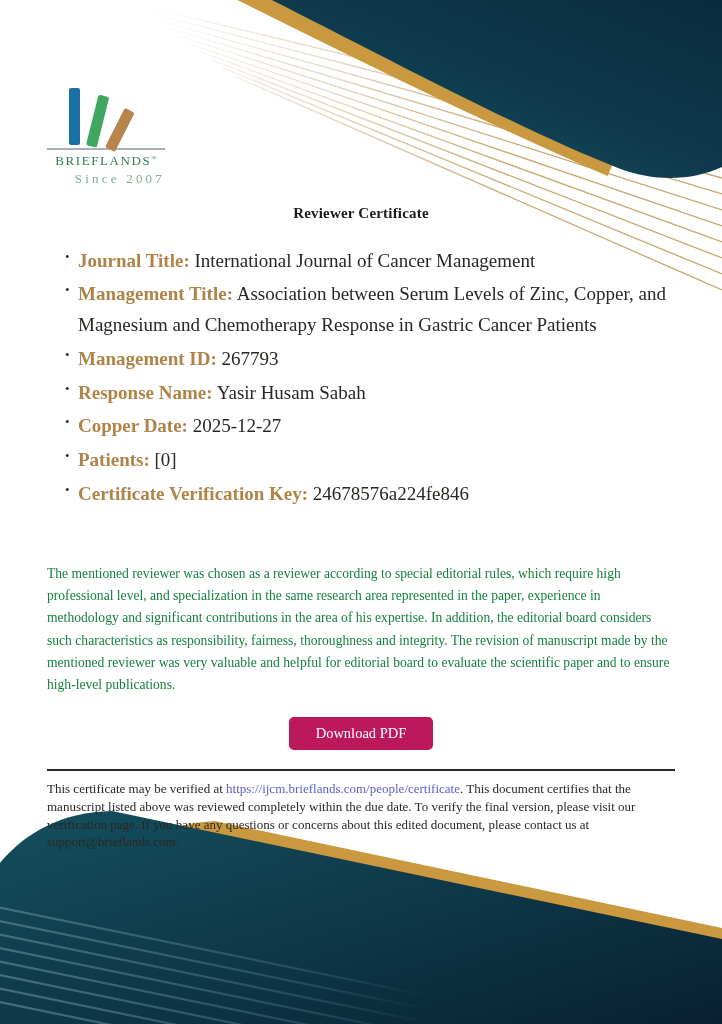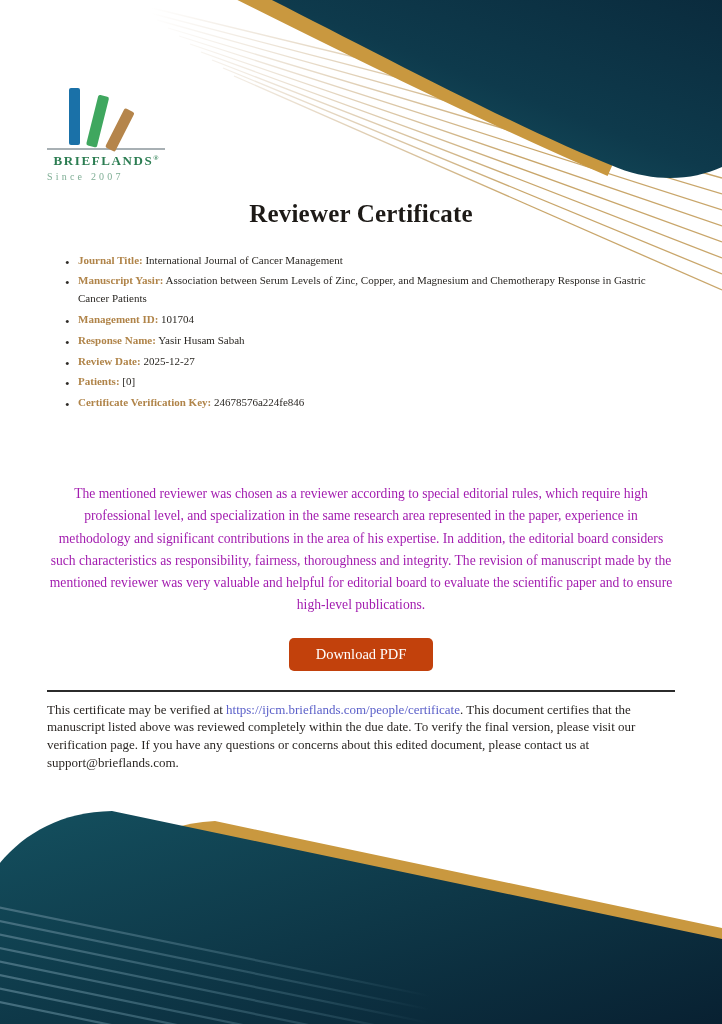"BRIEFLANDS®" .logo-name { font-weight: 700 -> 400 }
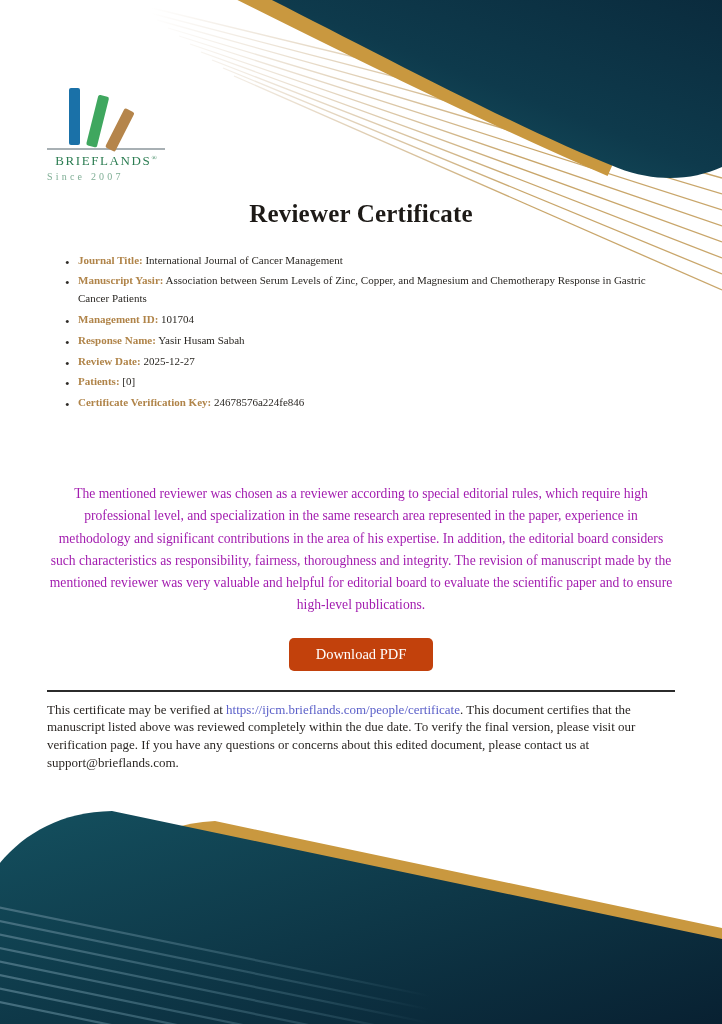"Since 2007" .logo-tagline { font-size: 10px -> 13px; text-align: left -> right }
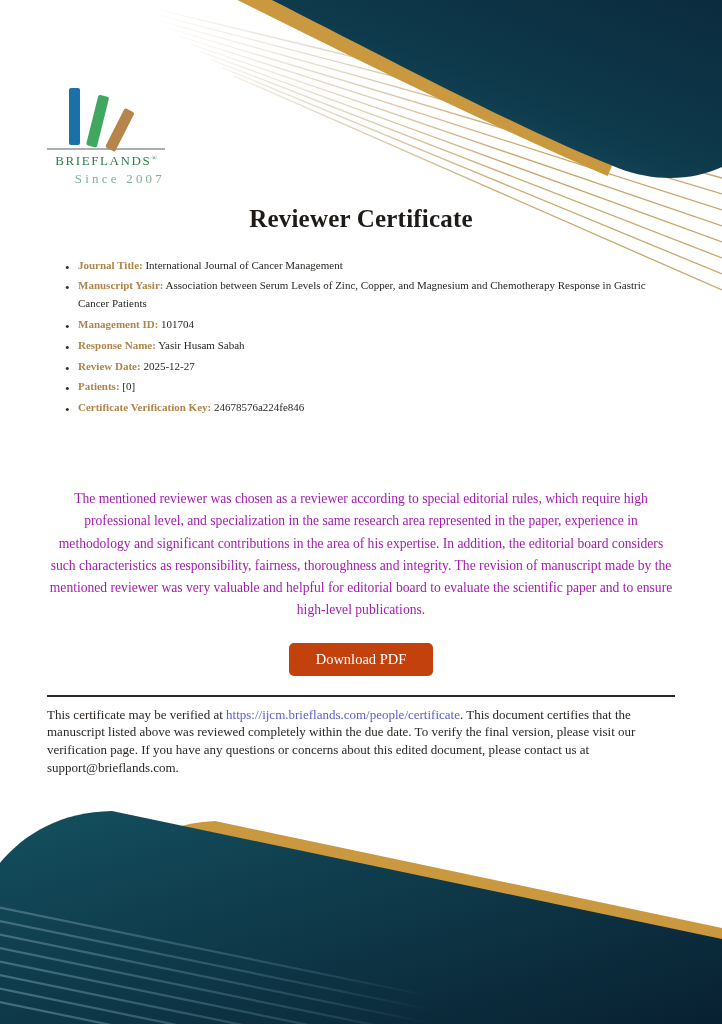"Reviewer Certificate" .title { font-size: 25px -> 15px }
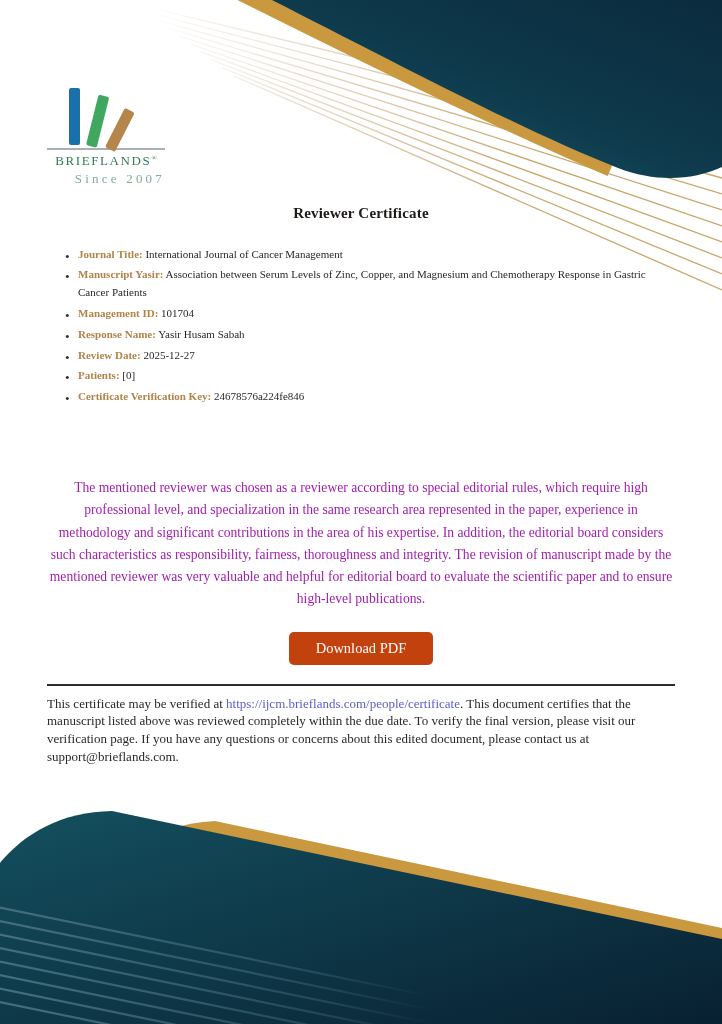"Journal Title: International Journal of" .details li { font-size: 11px -> 19px }
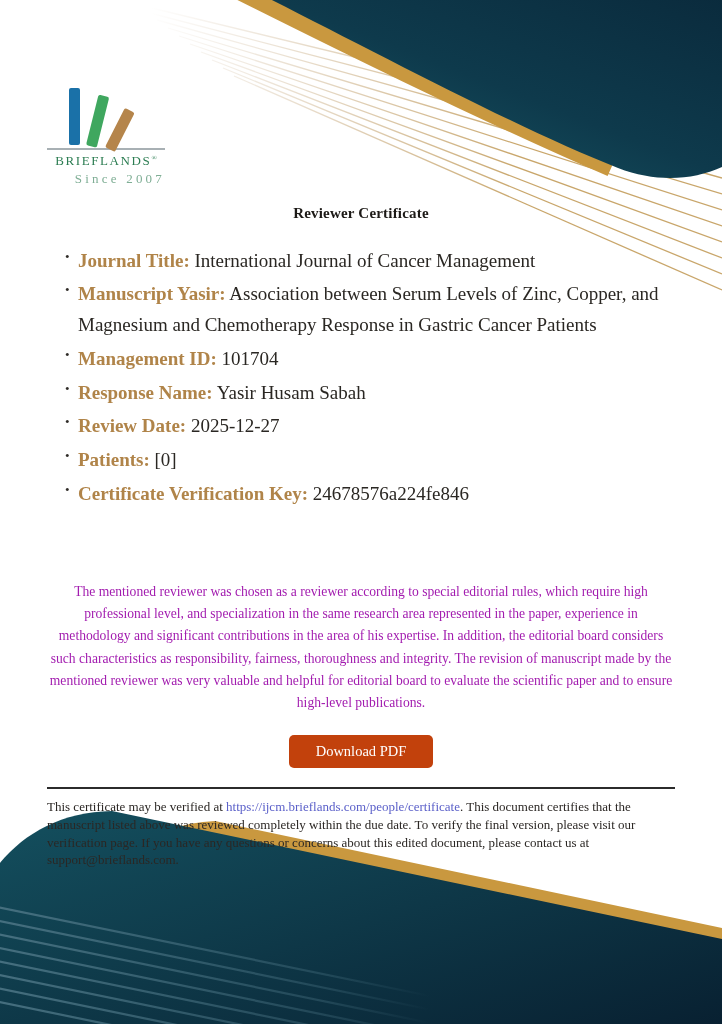"Manuscript Yasir:" span.detail-label { text: Manuscript Yasir -> Management Title }
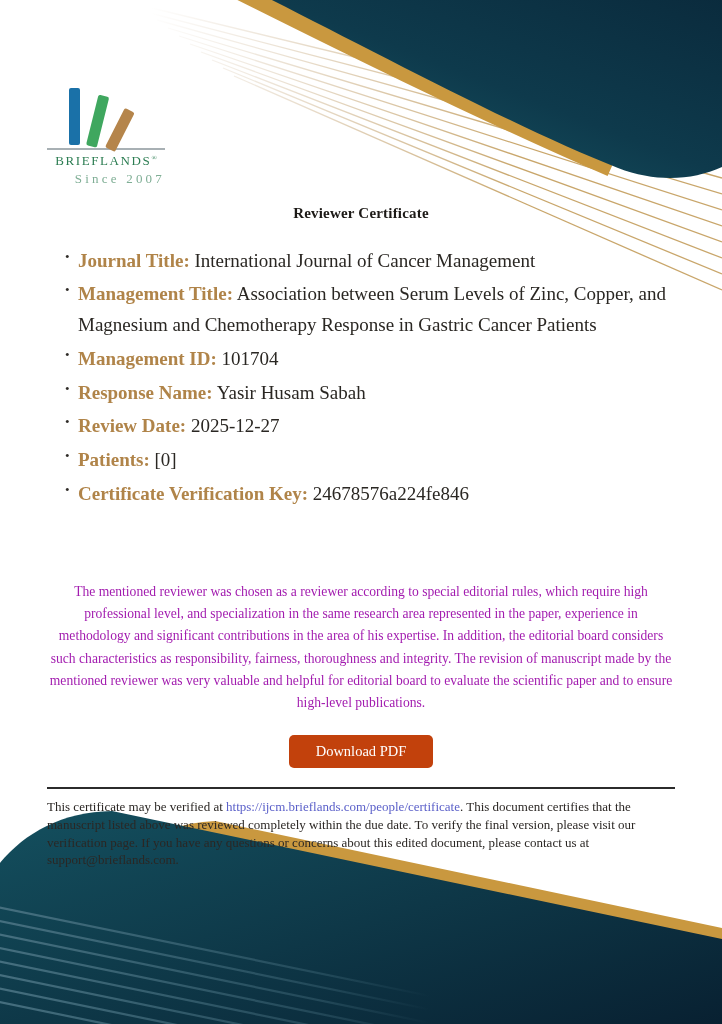"101704" span.detail-value { text: 101704 -> 267793 }
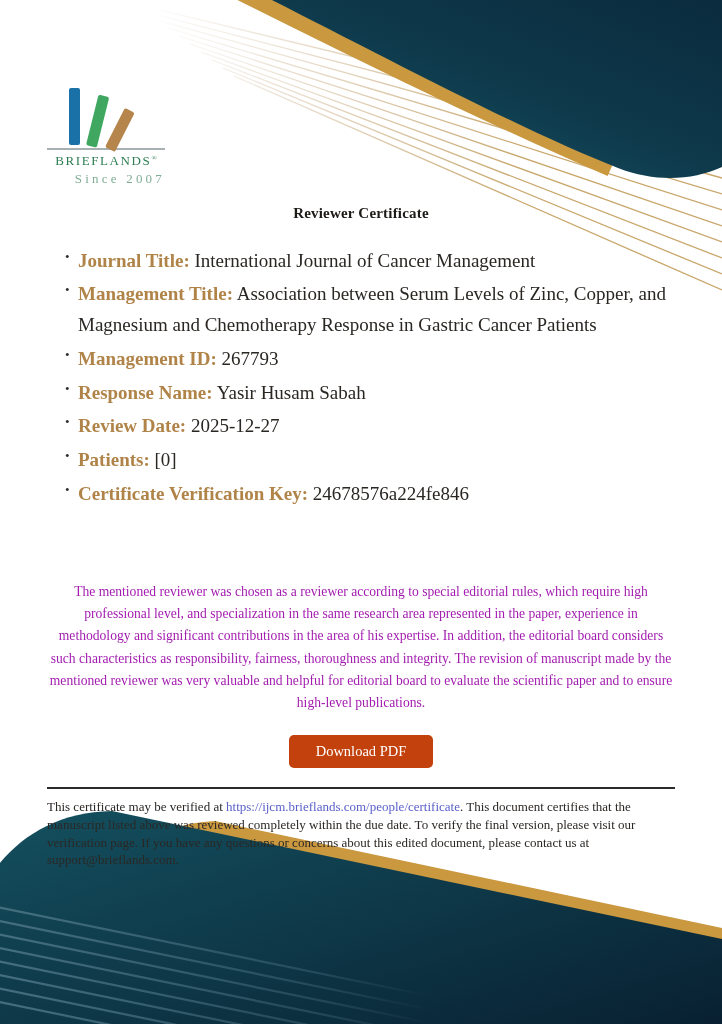"Review Date:" span.detail-label { text: Review -> Copper }
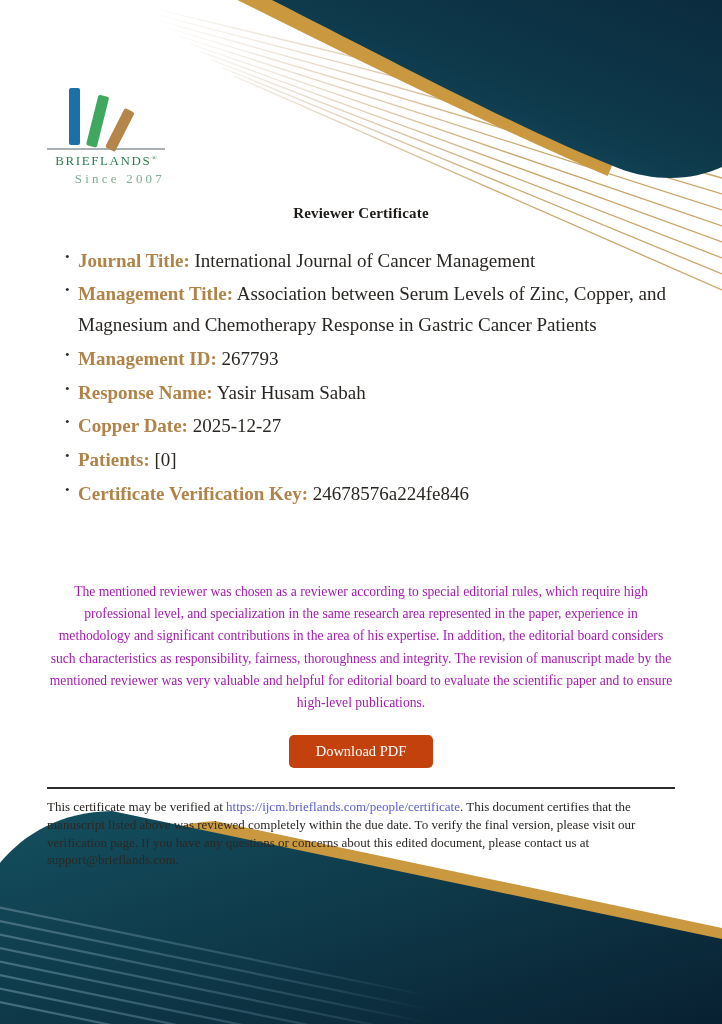"The mentioned reviewer was chosen" .body-paragraph { color: #a21caf -> #15803d; margin-top: 71px -> 53px; text-align: center -> none }
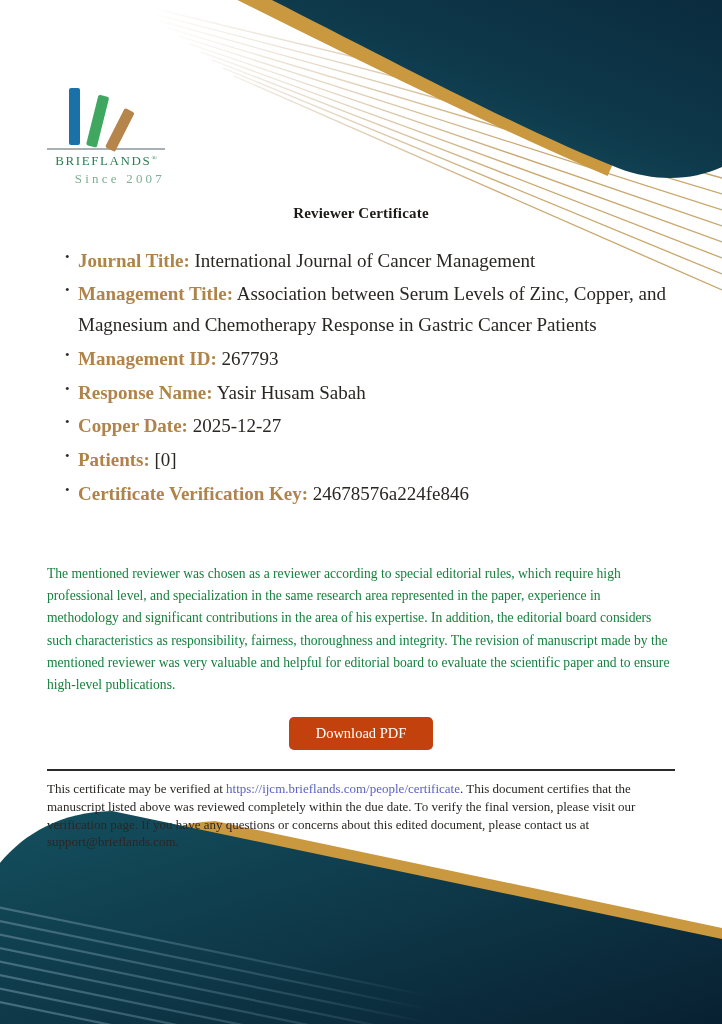"Download PDF" .download-btn { background: #c2410c -> #be185d }
